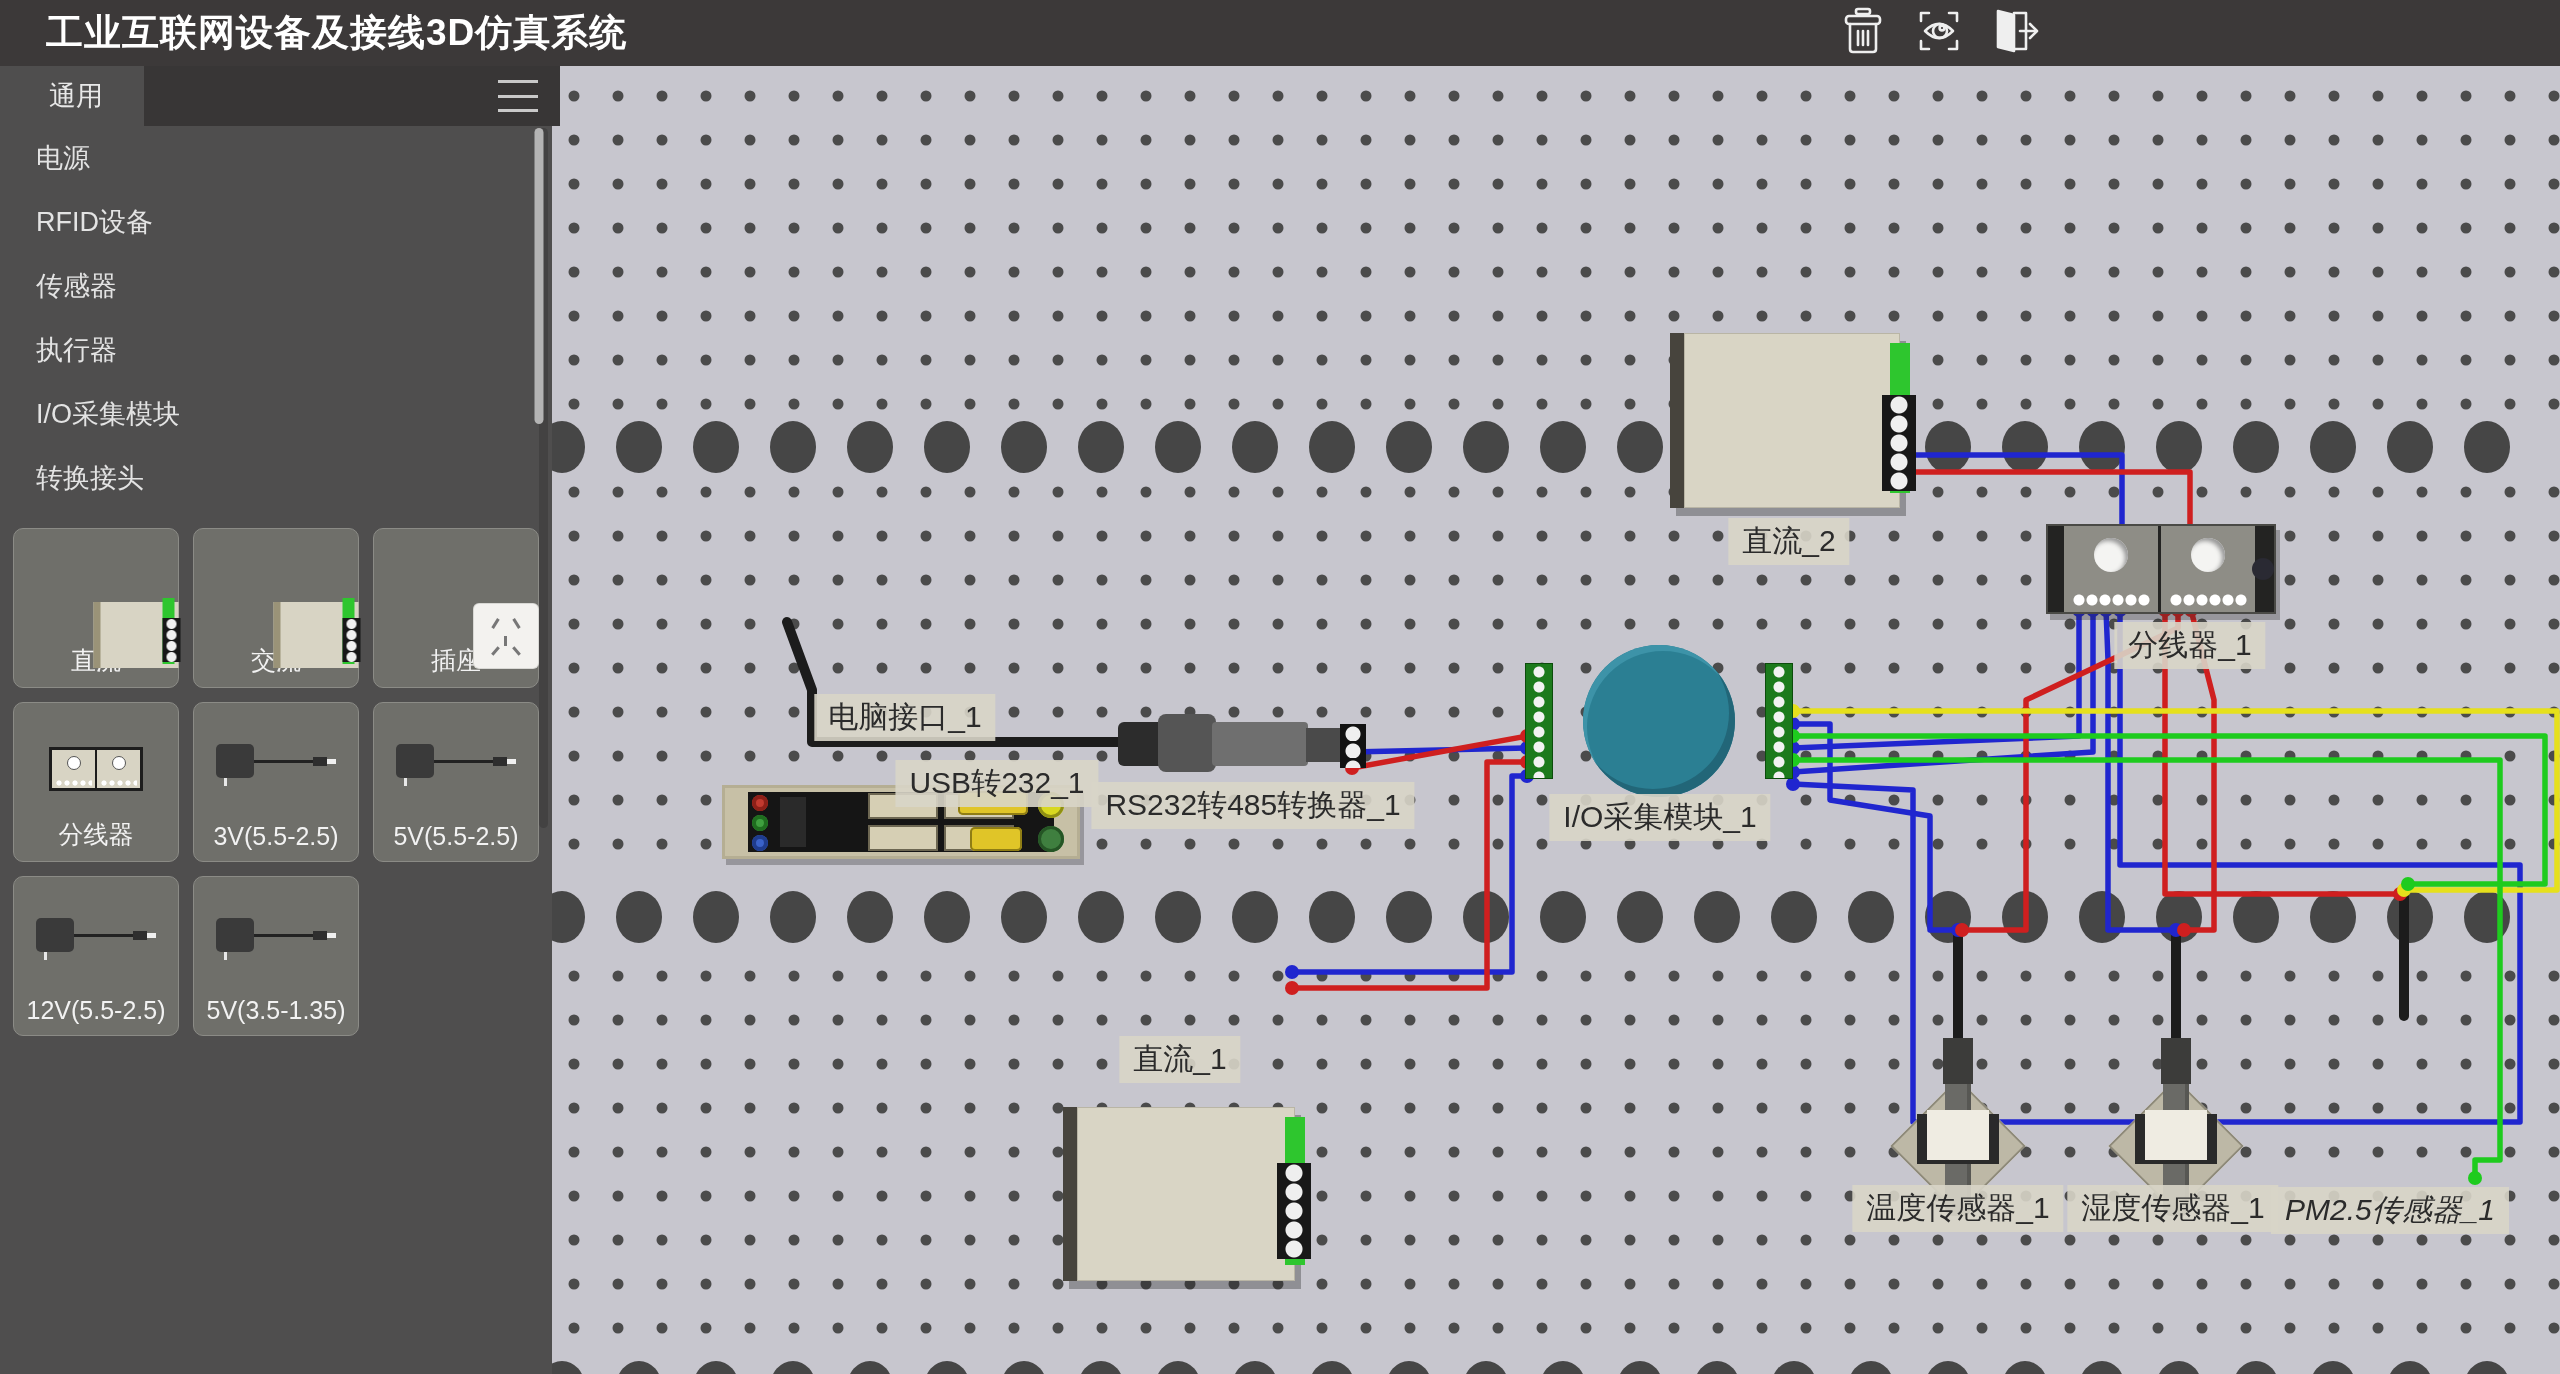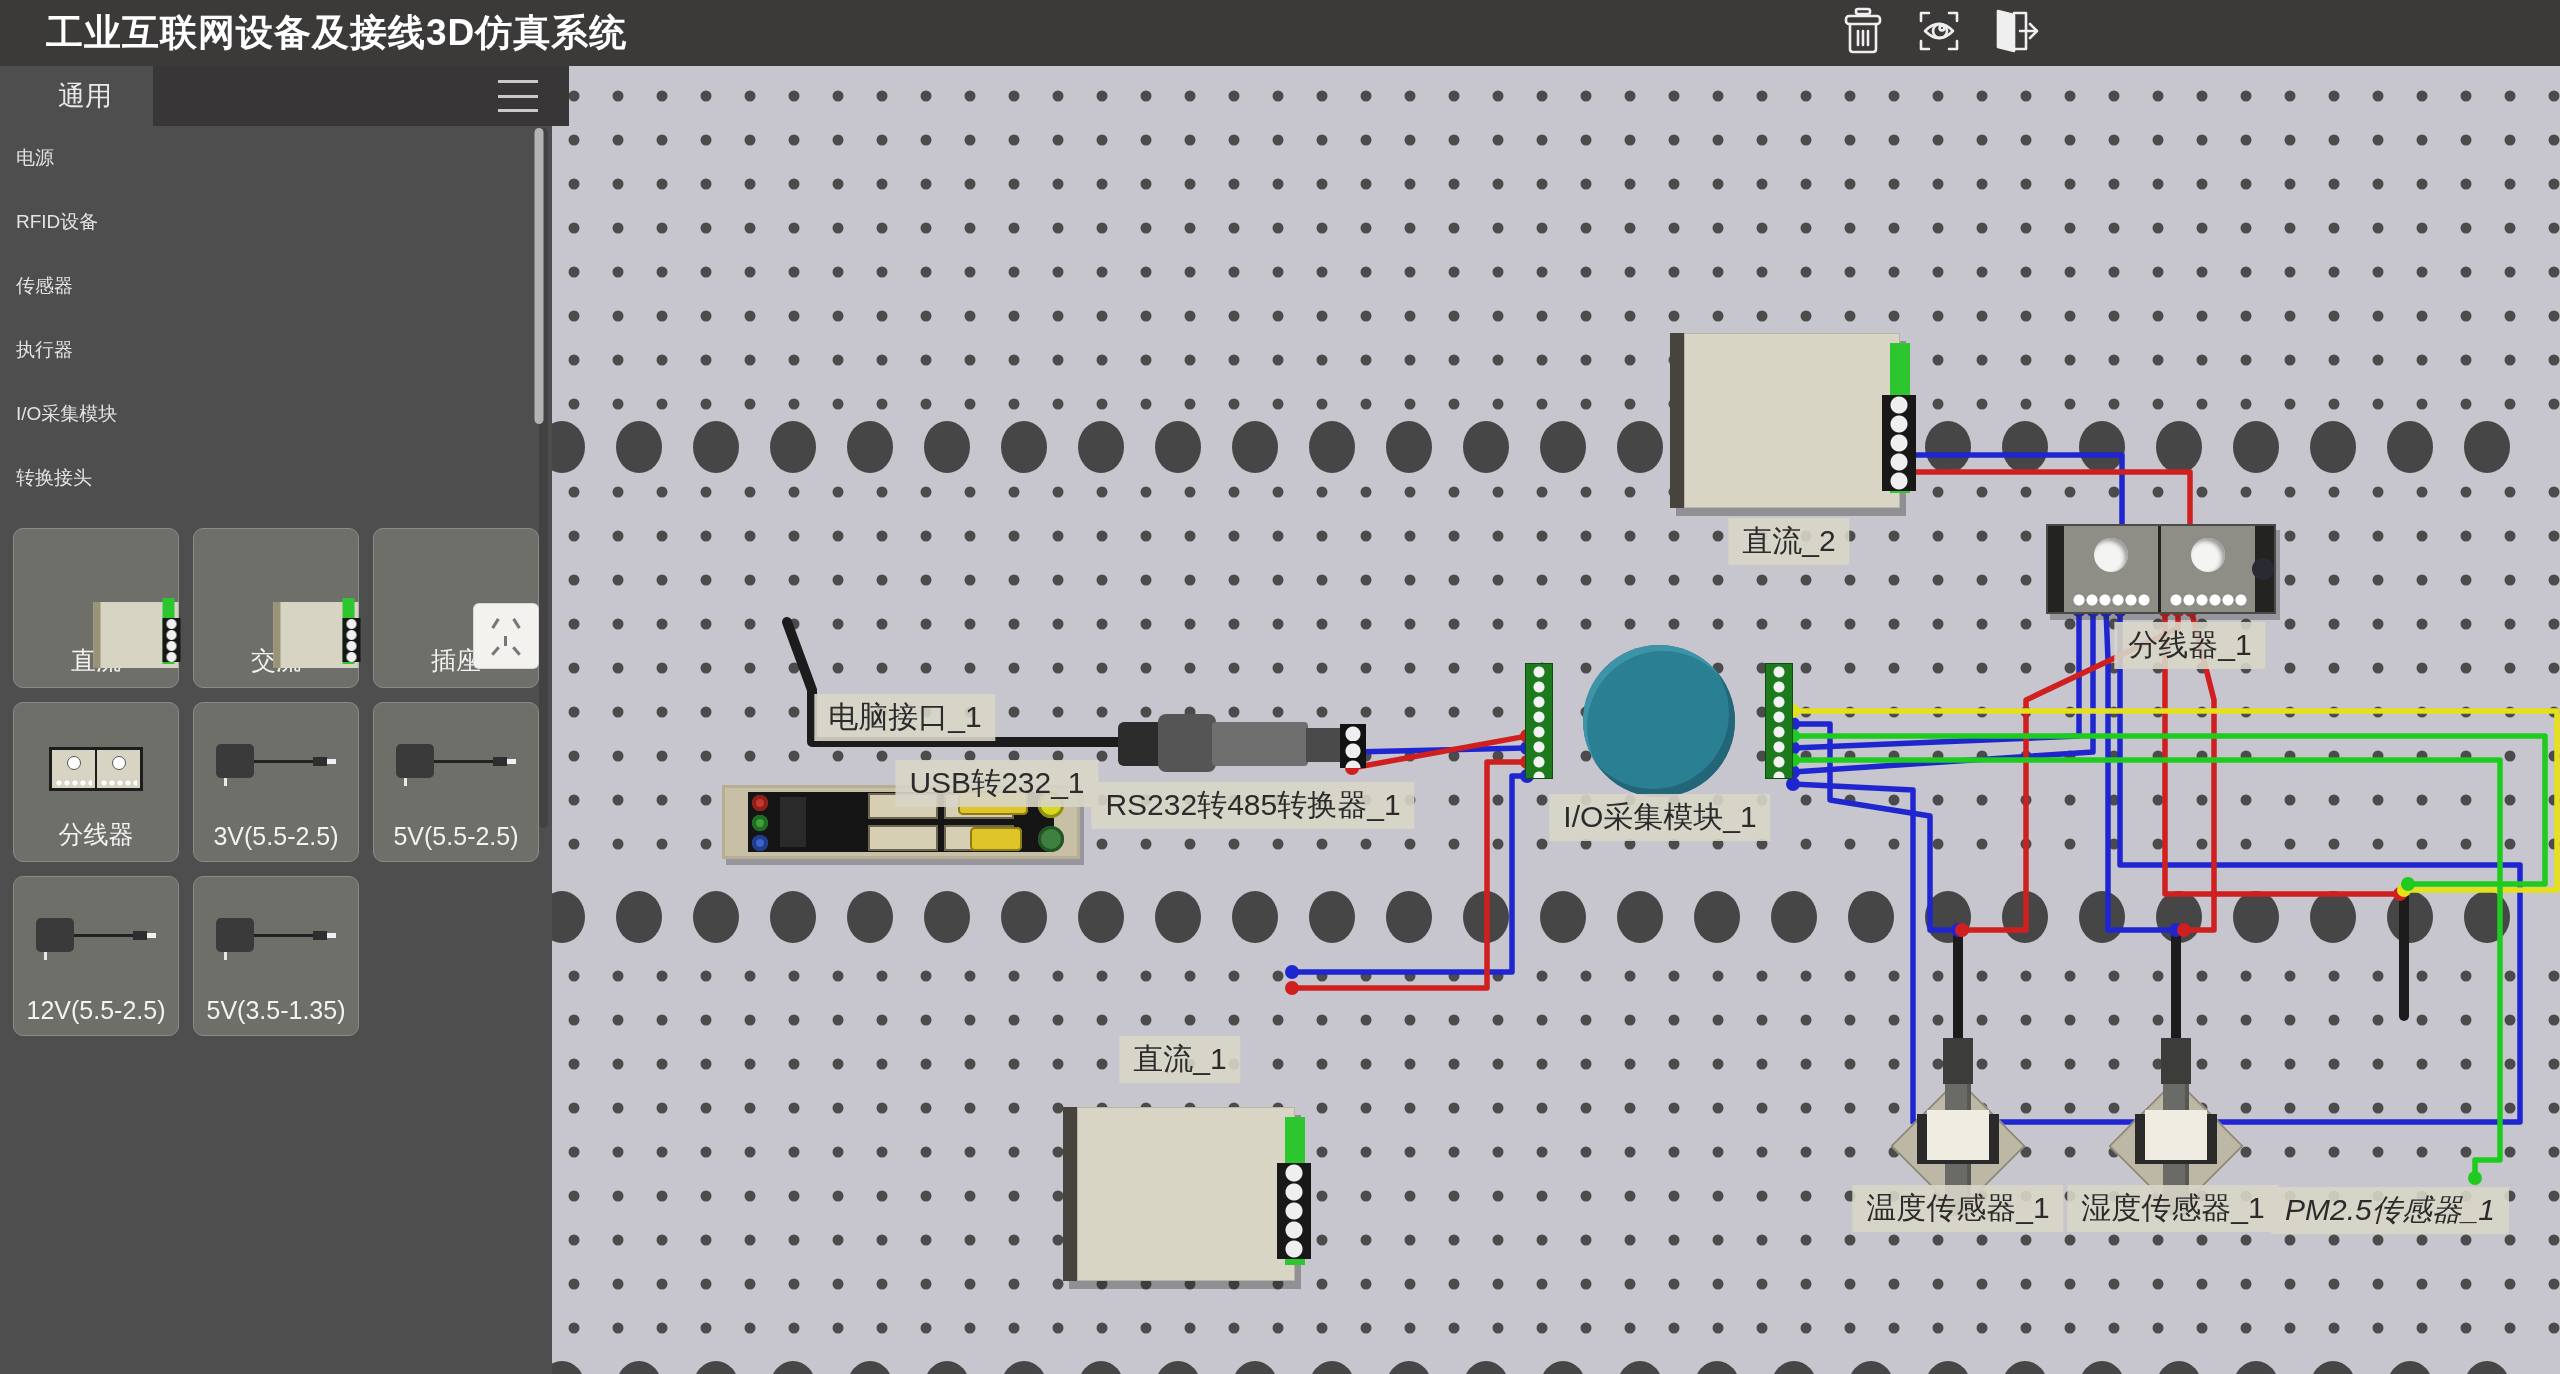"通用" .tabstrip { left: 17px -> 8px }
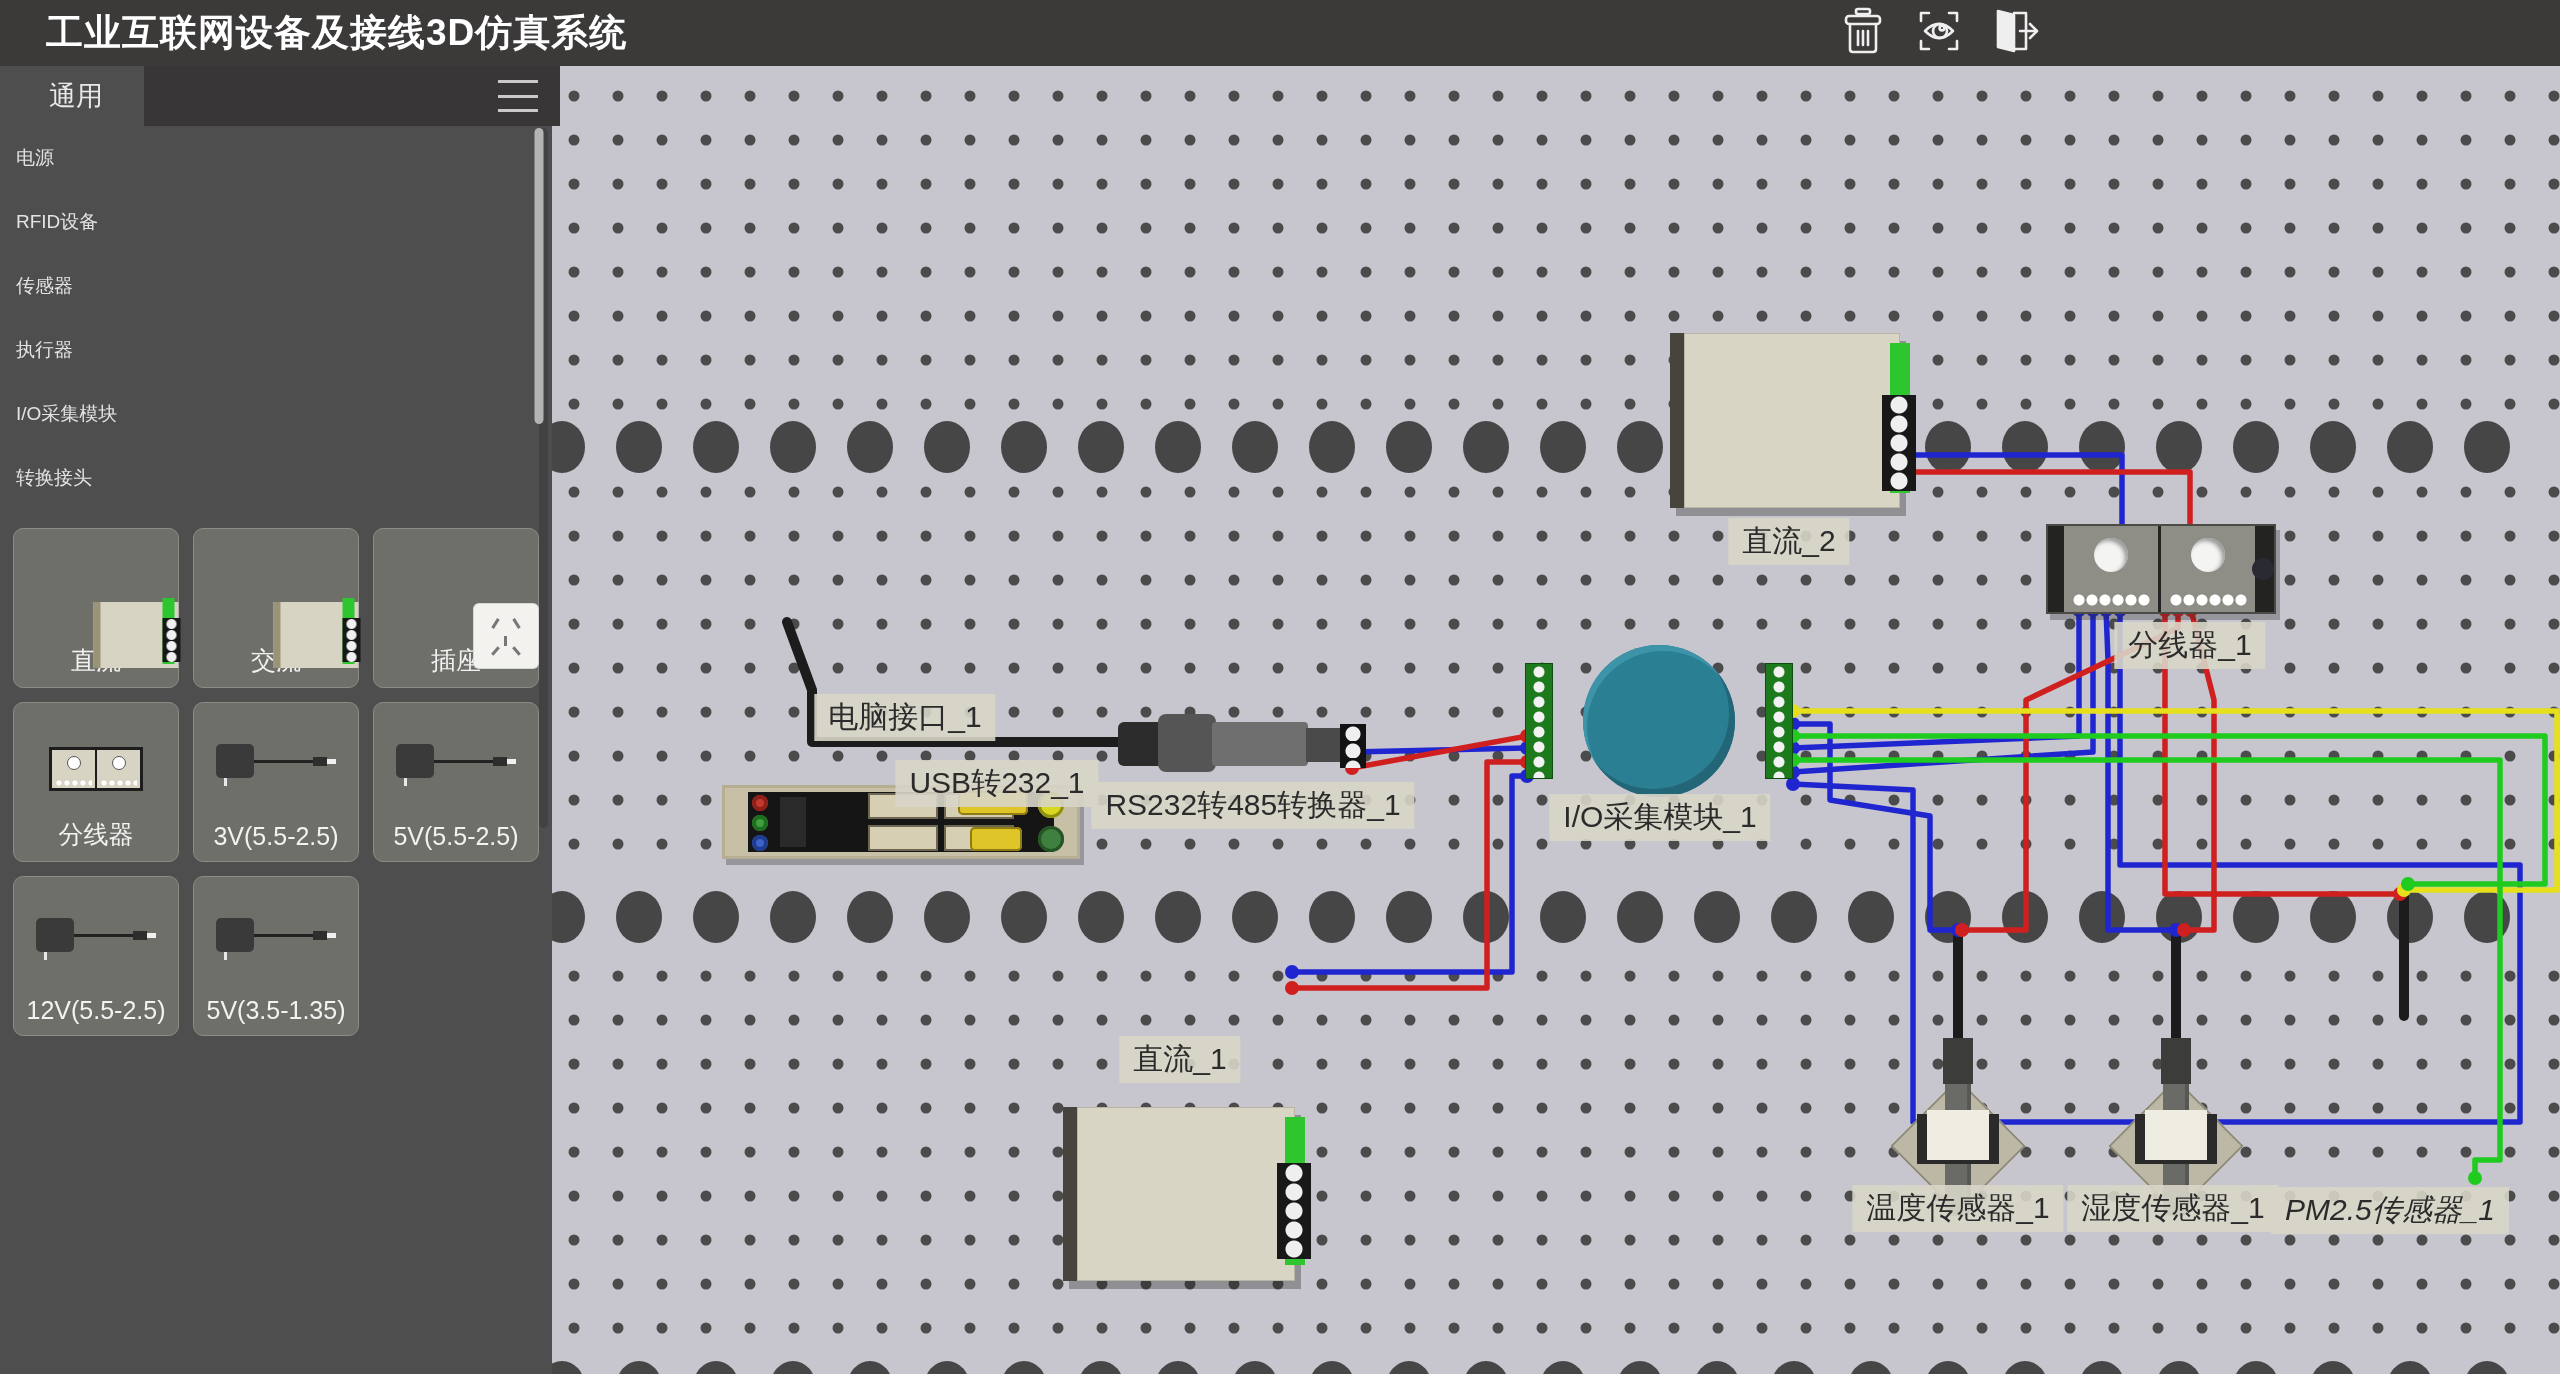"电源" .menu-item { font-size: 19px -> 27px; padding-left: 16px -> 36px }
